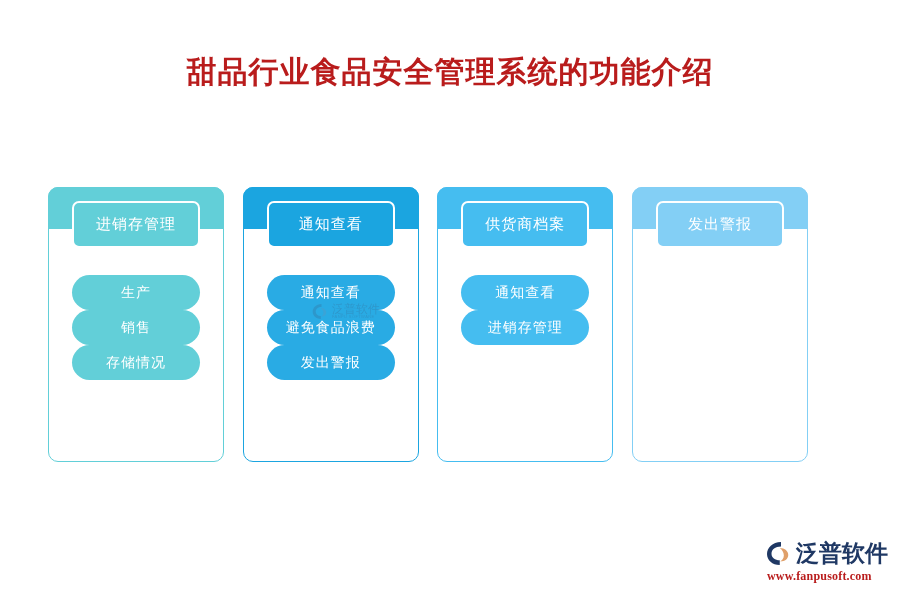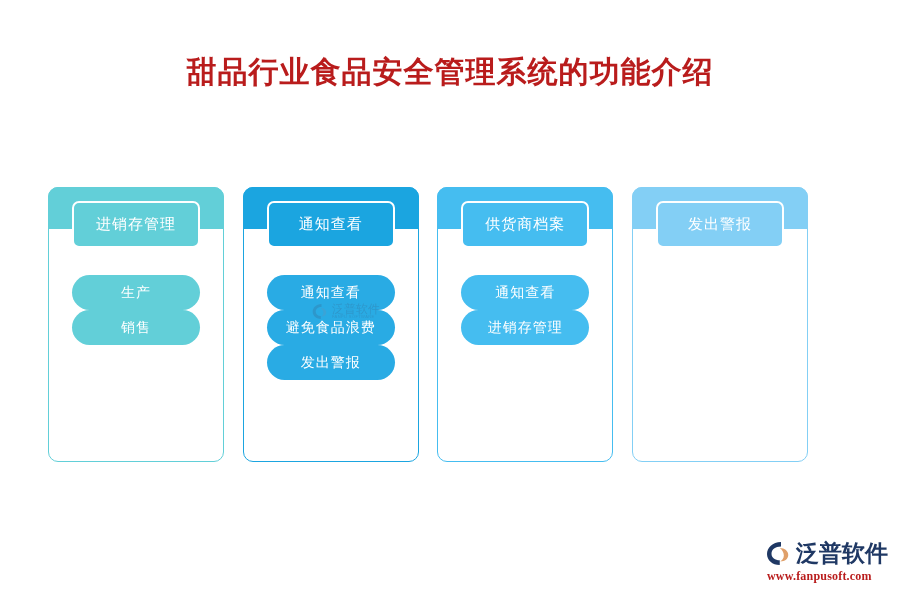"存储情况" div.item-pill { html: none -> <div>存储情况</div> }
